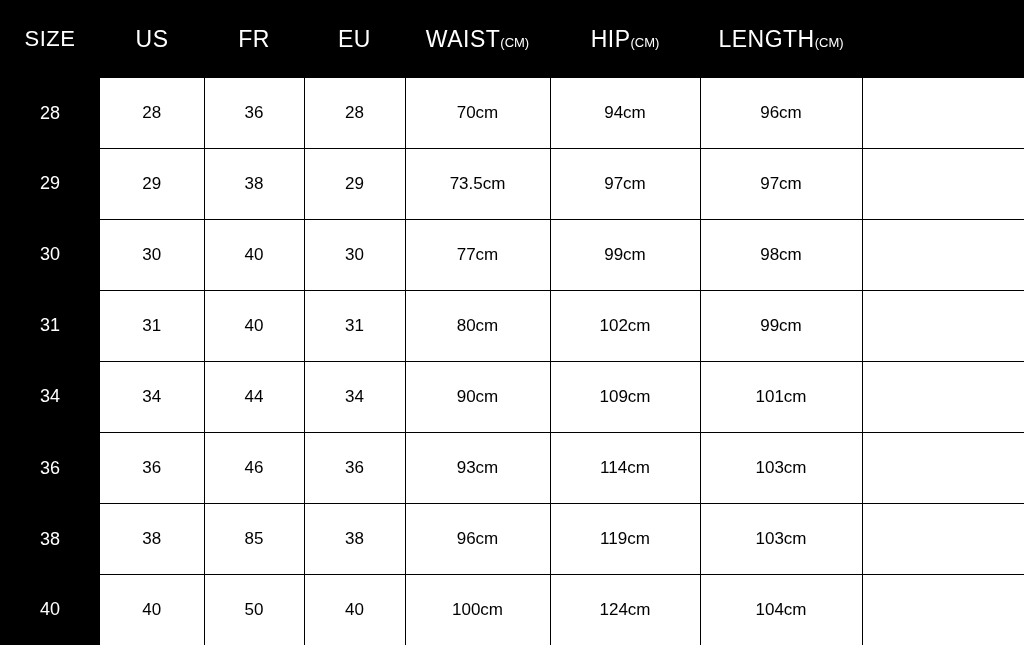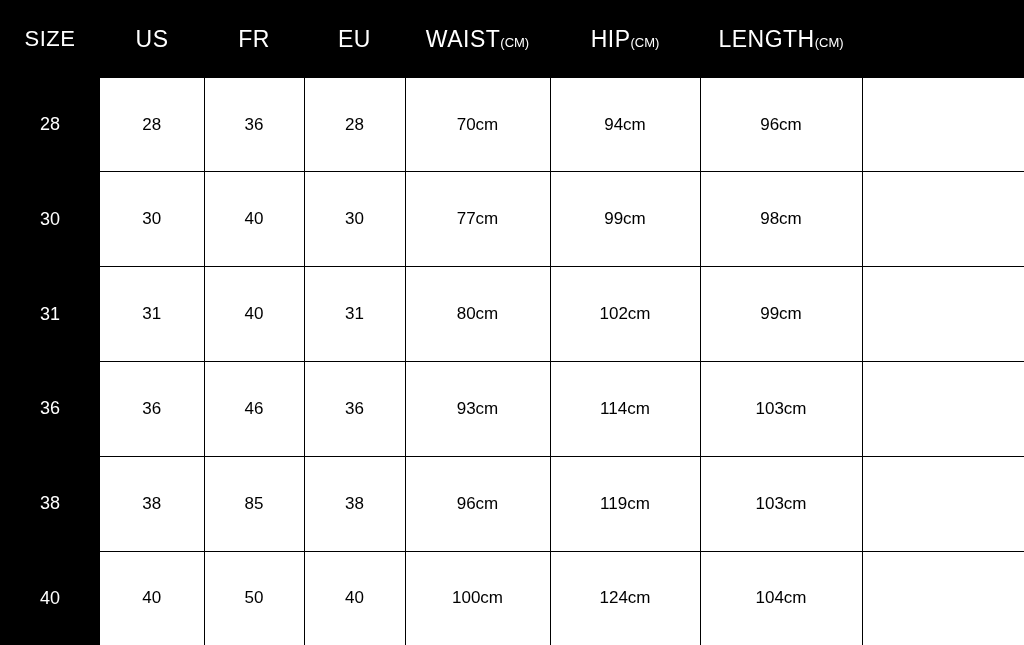"29" tr { html: none -> <tr> <td>29</td> <td>29</td> <td>38</td> <td>29</td> <td>73.5cm</td> <td>97cm</td> <td>97cm</td> <td></td> </tr> }
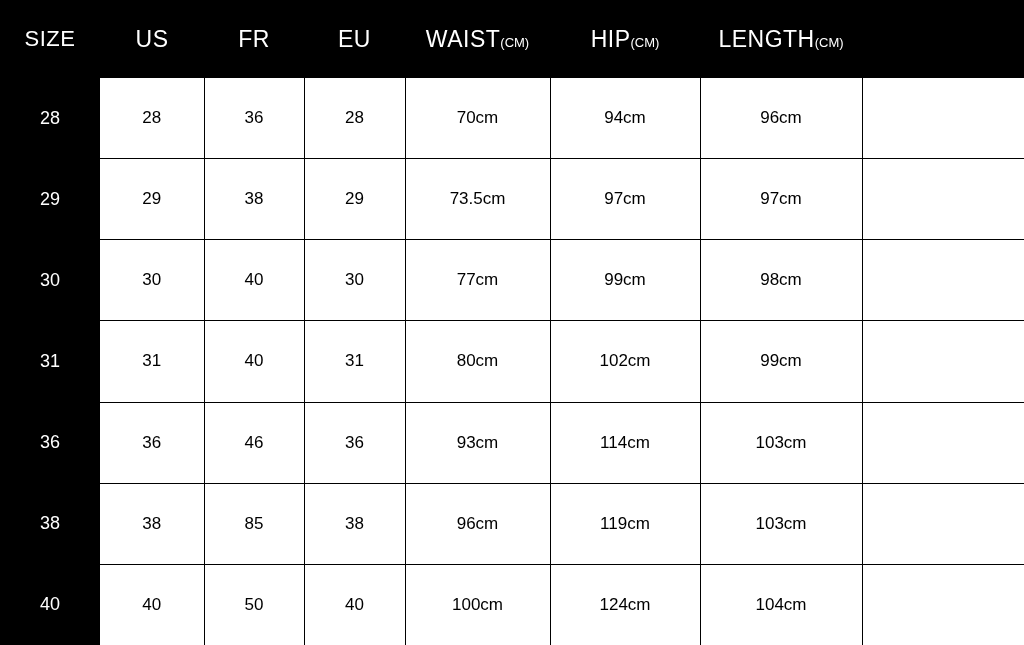"34" tr { html: none -> <tr> <td>34</td> <td>34</td> <td>44</td> <td>34</td> <td>90cm</td> <td>109cm</td> <td>101cm</td> <td></td> </tr> }
